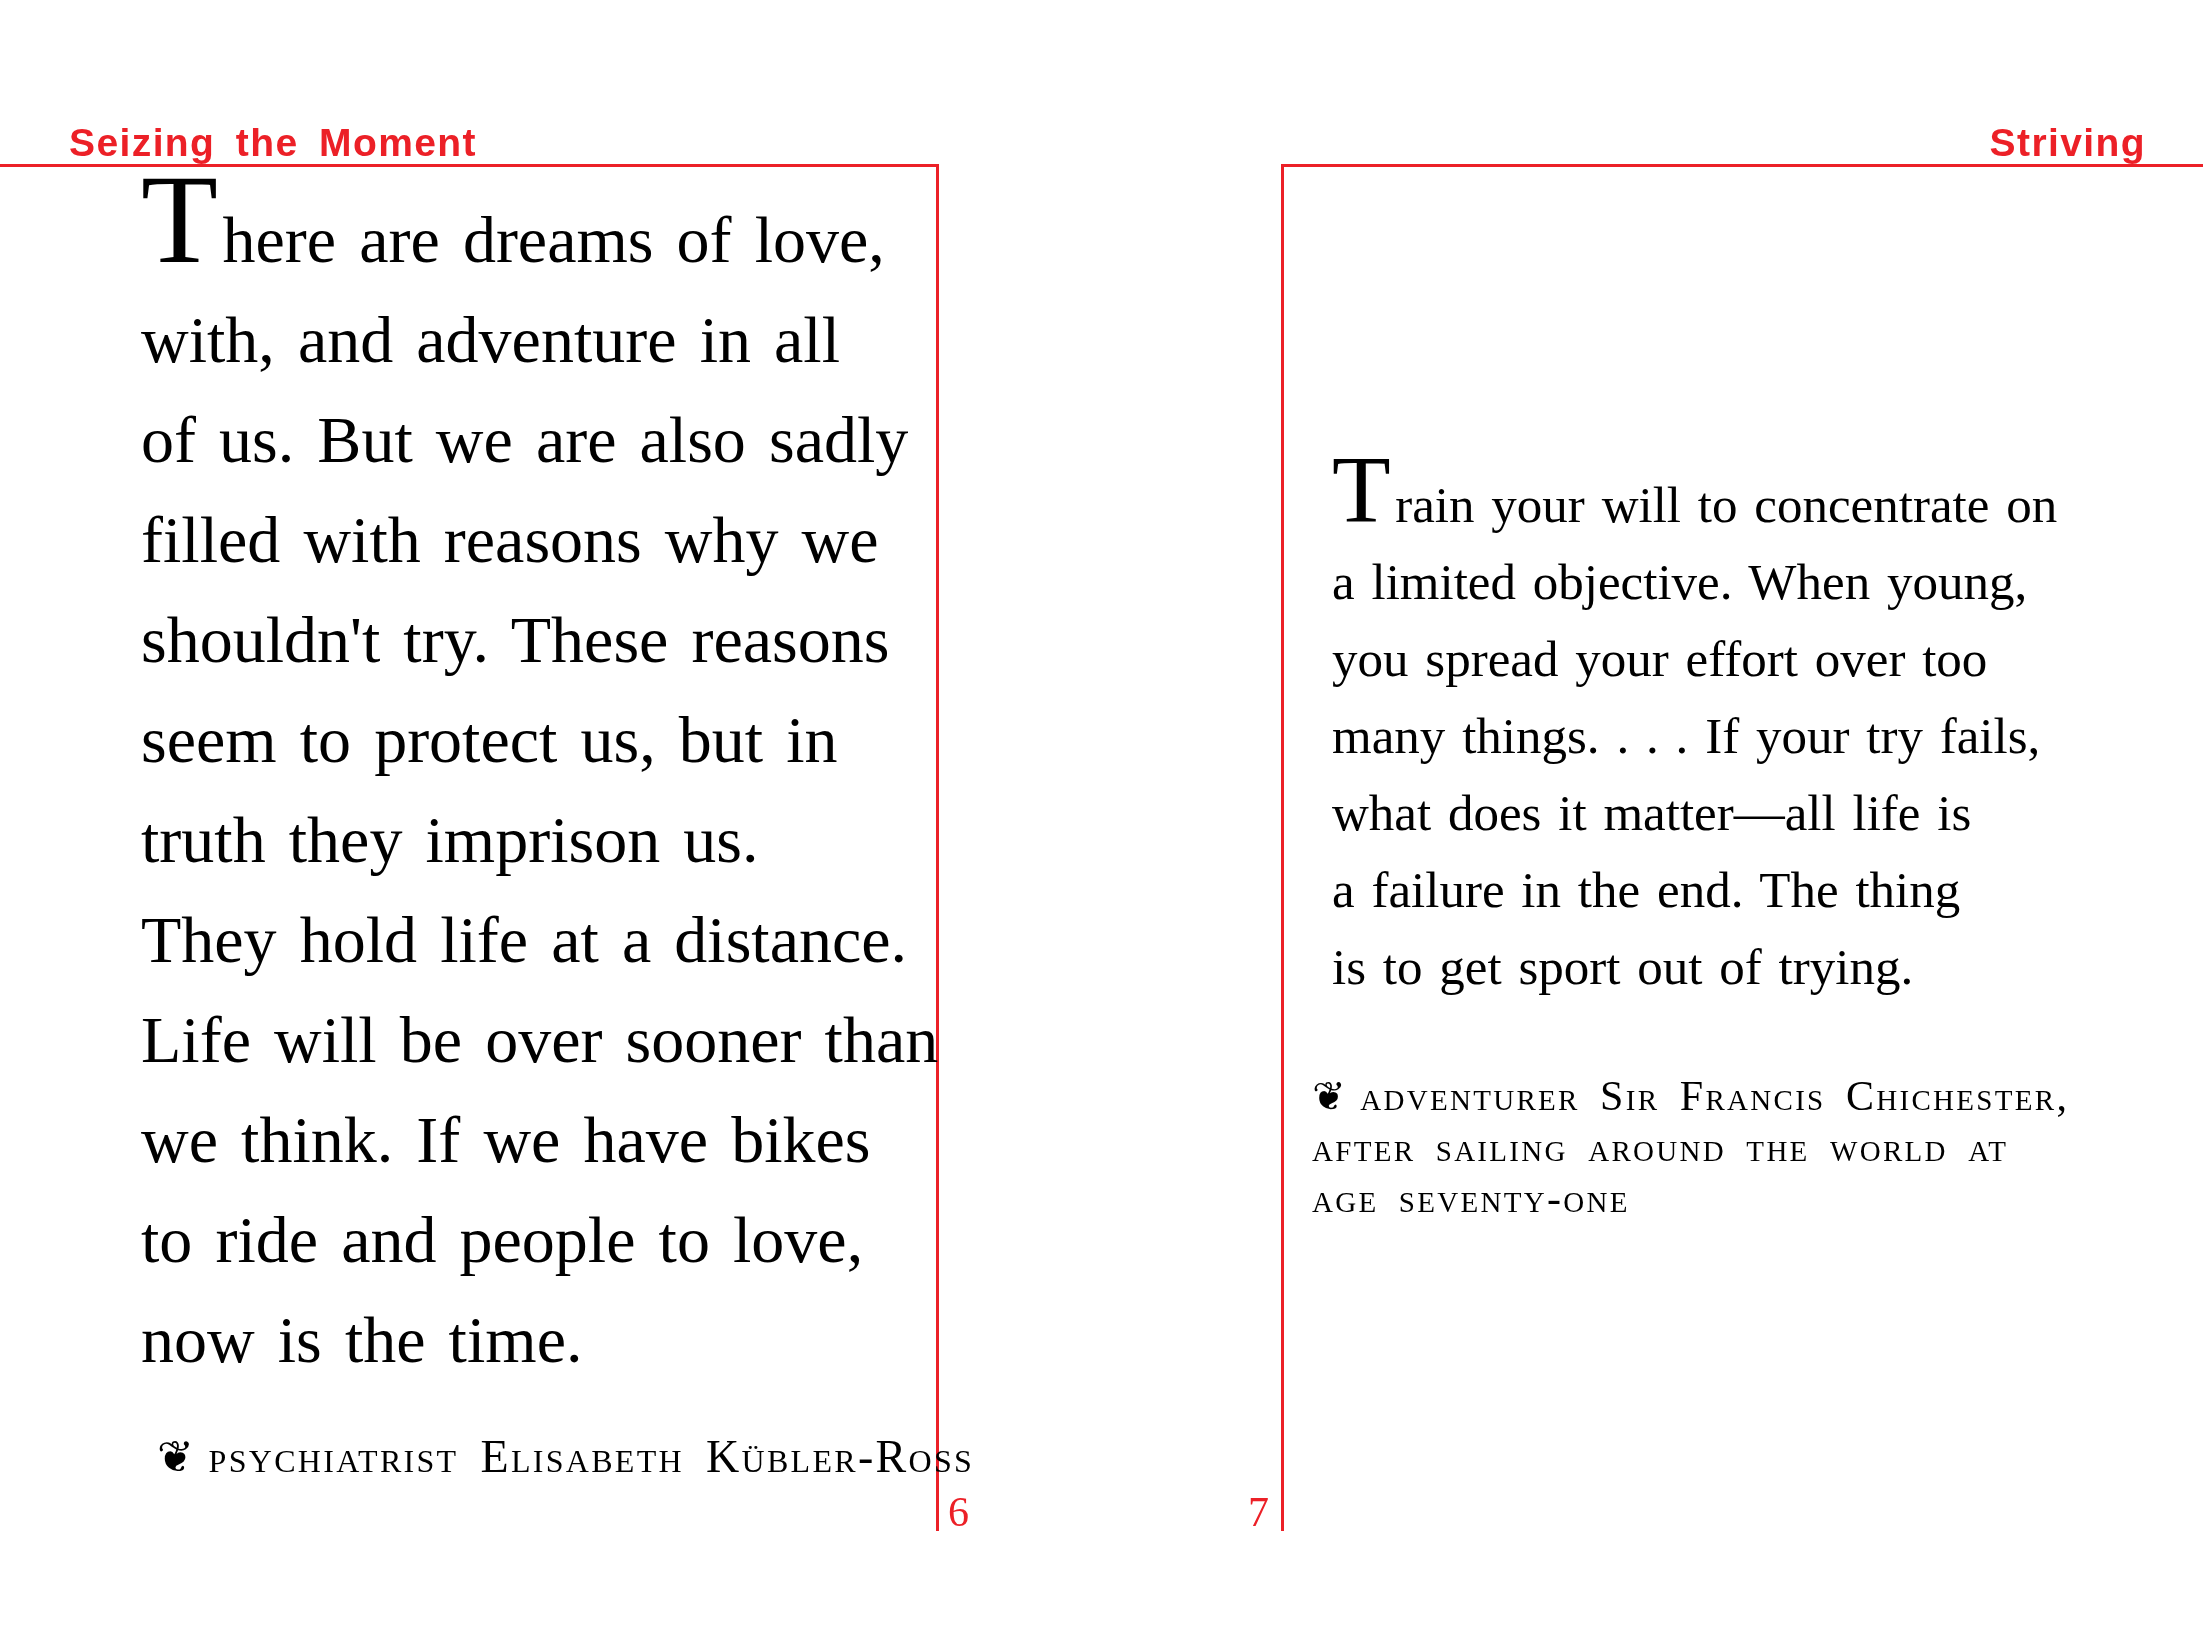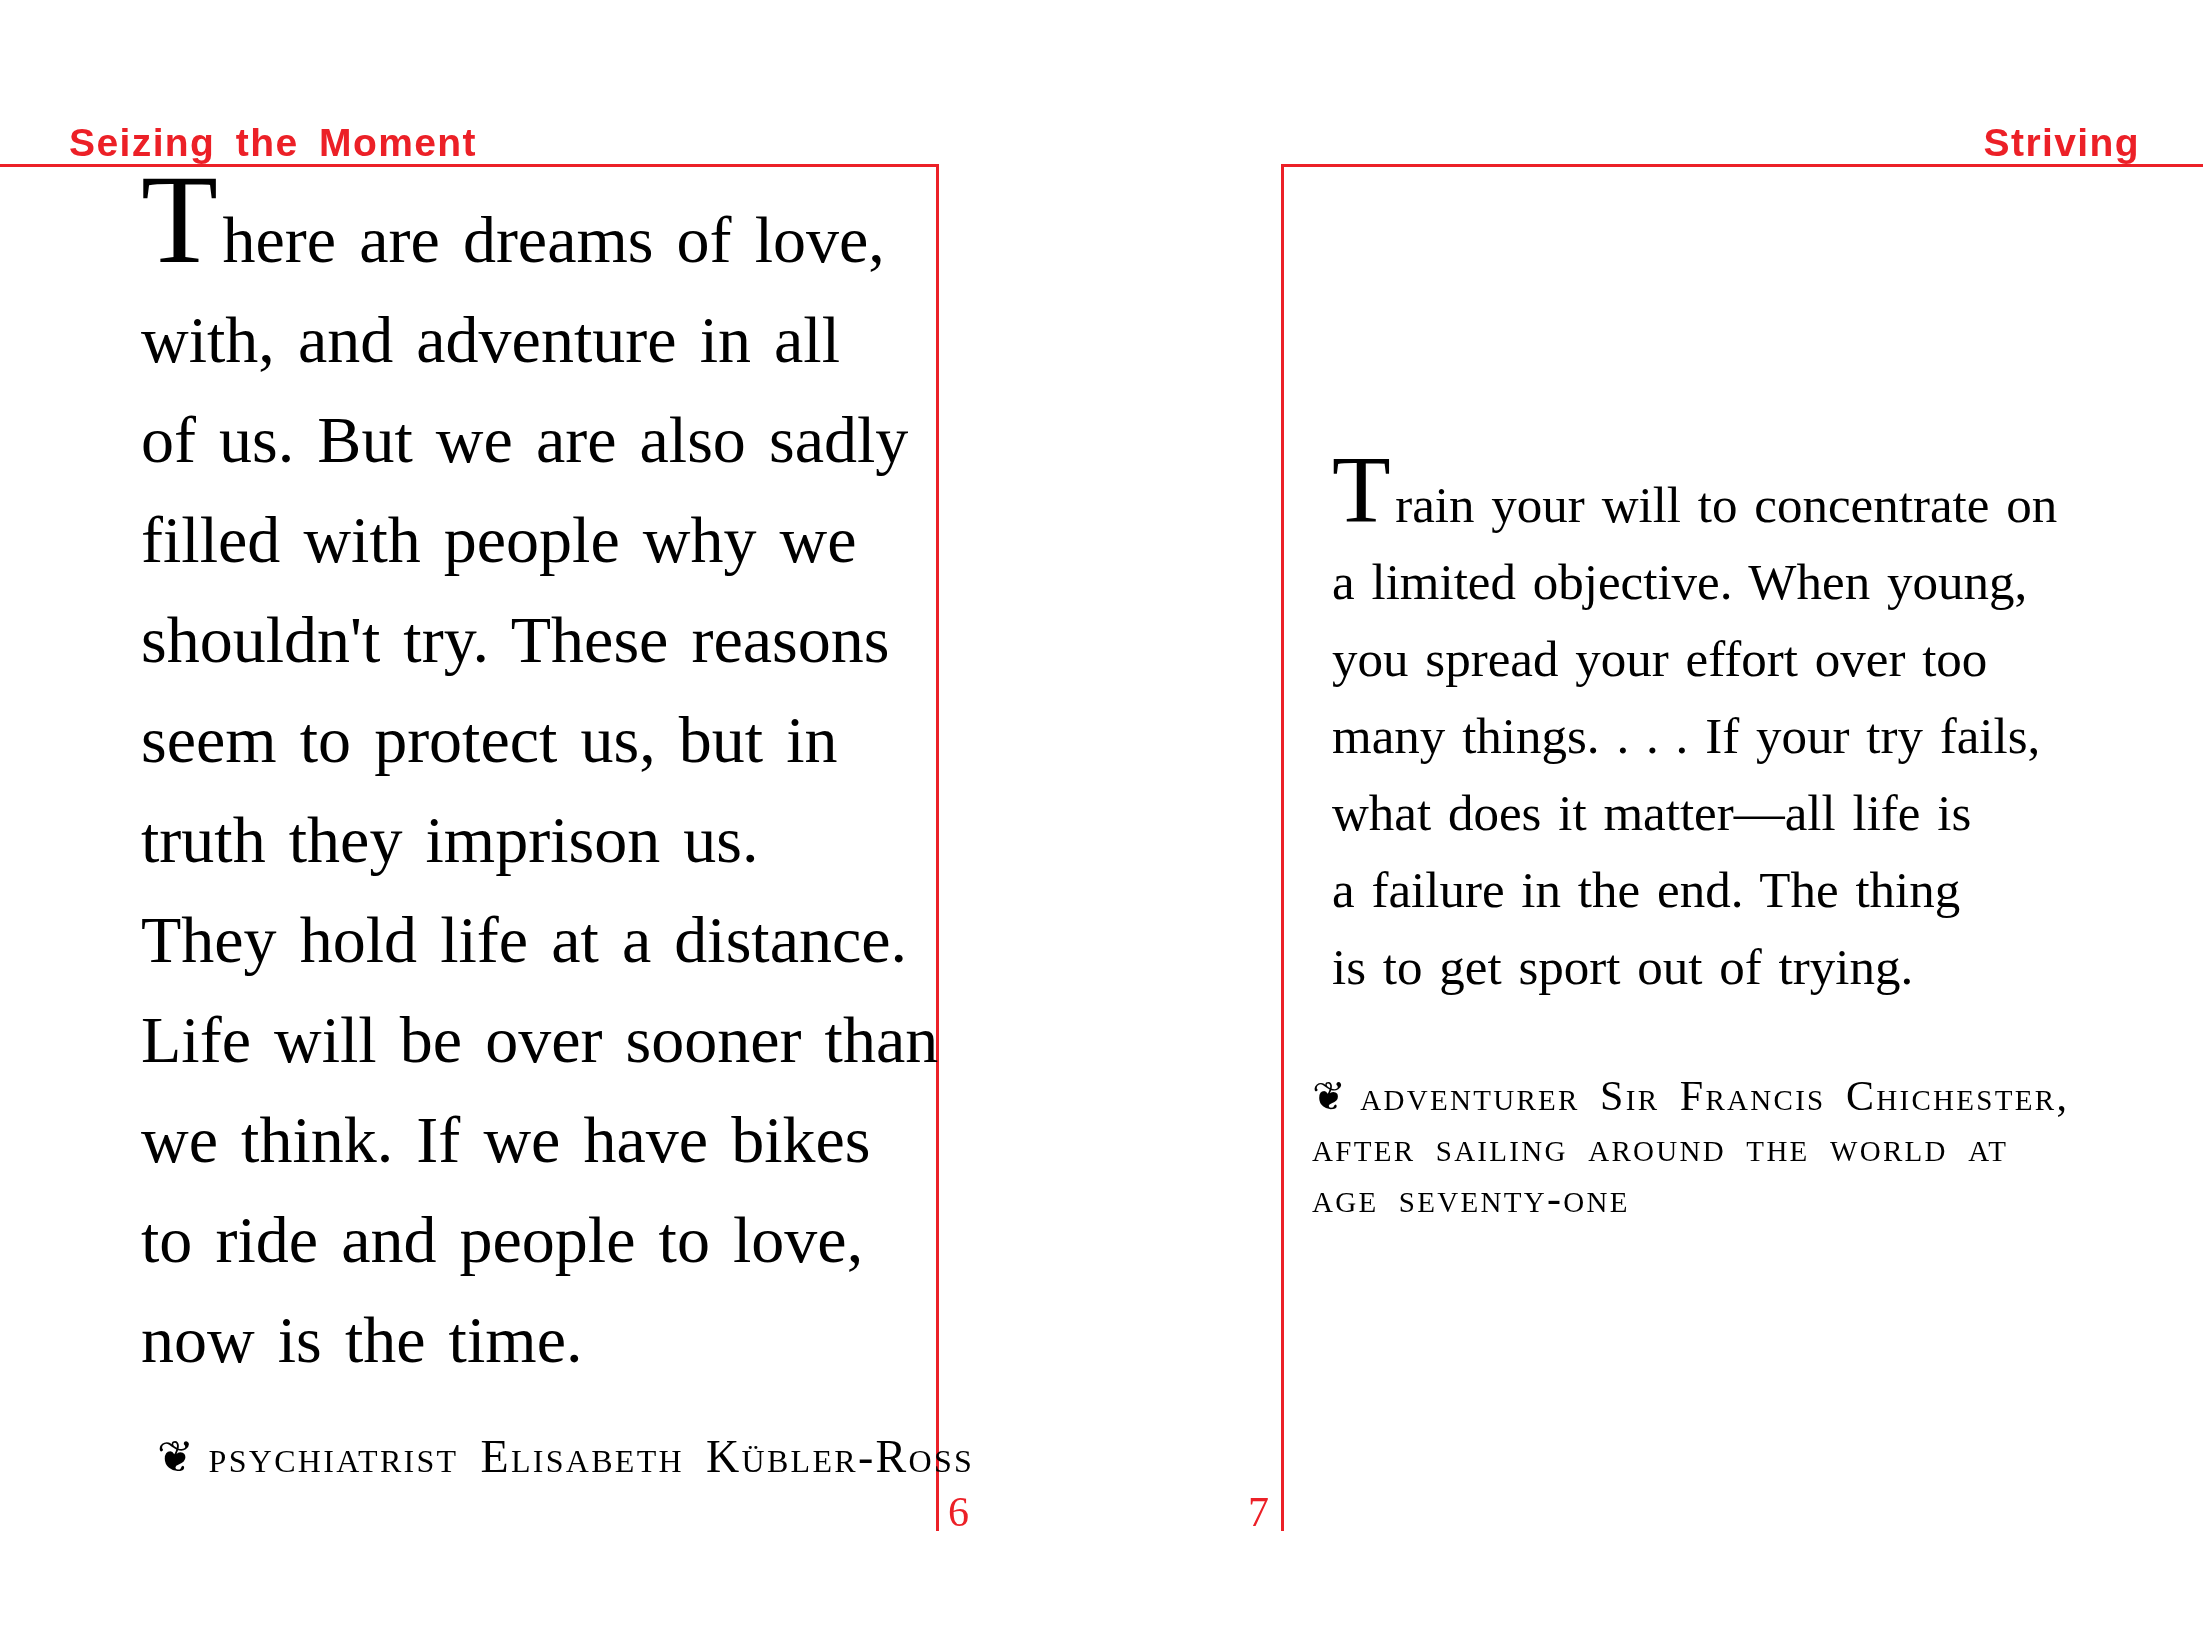"Striving" .running-head.right { right: 64px -> 58px }
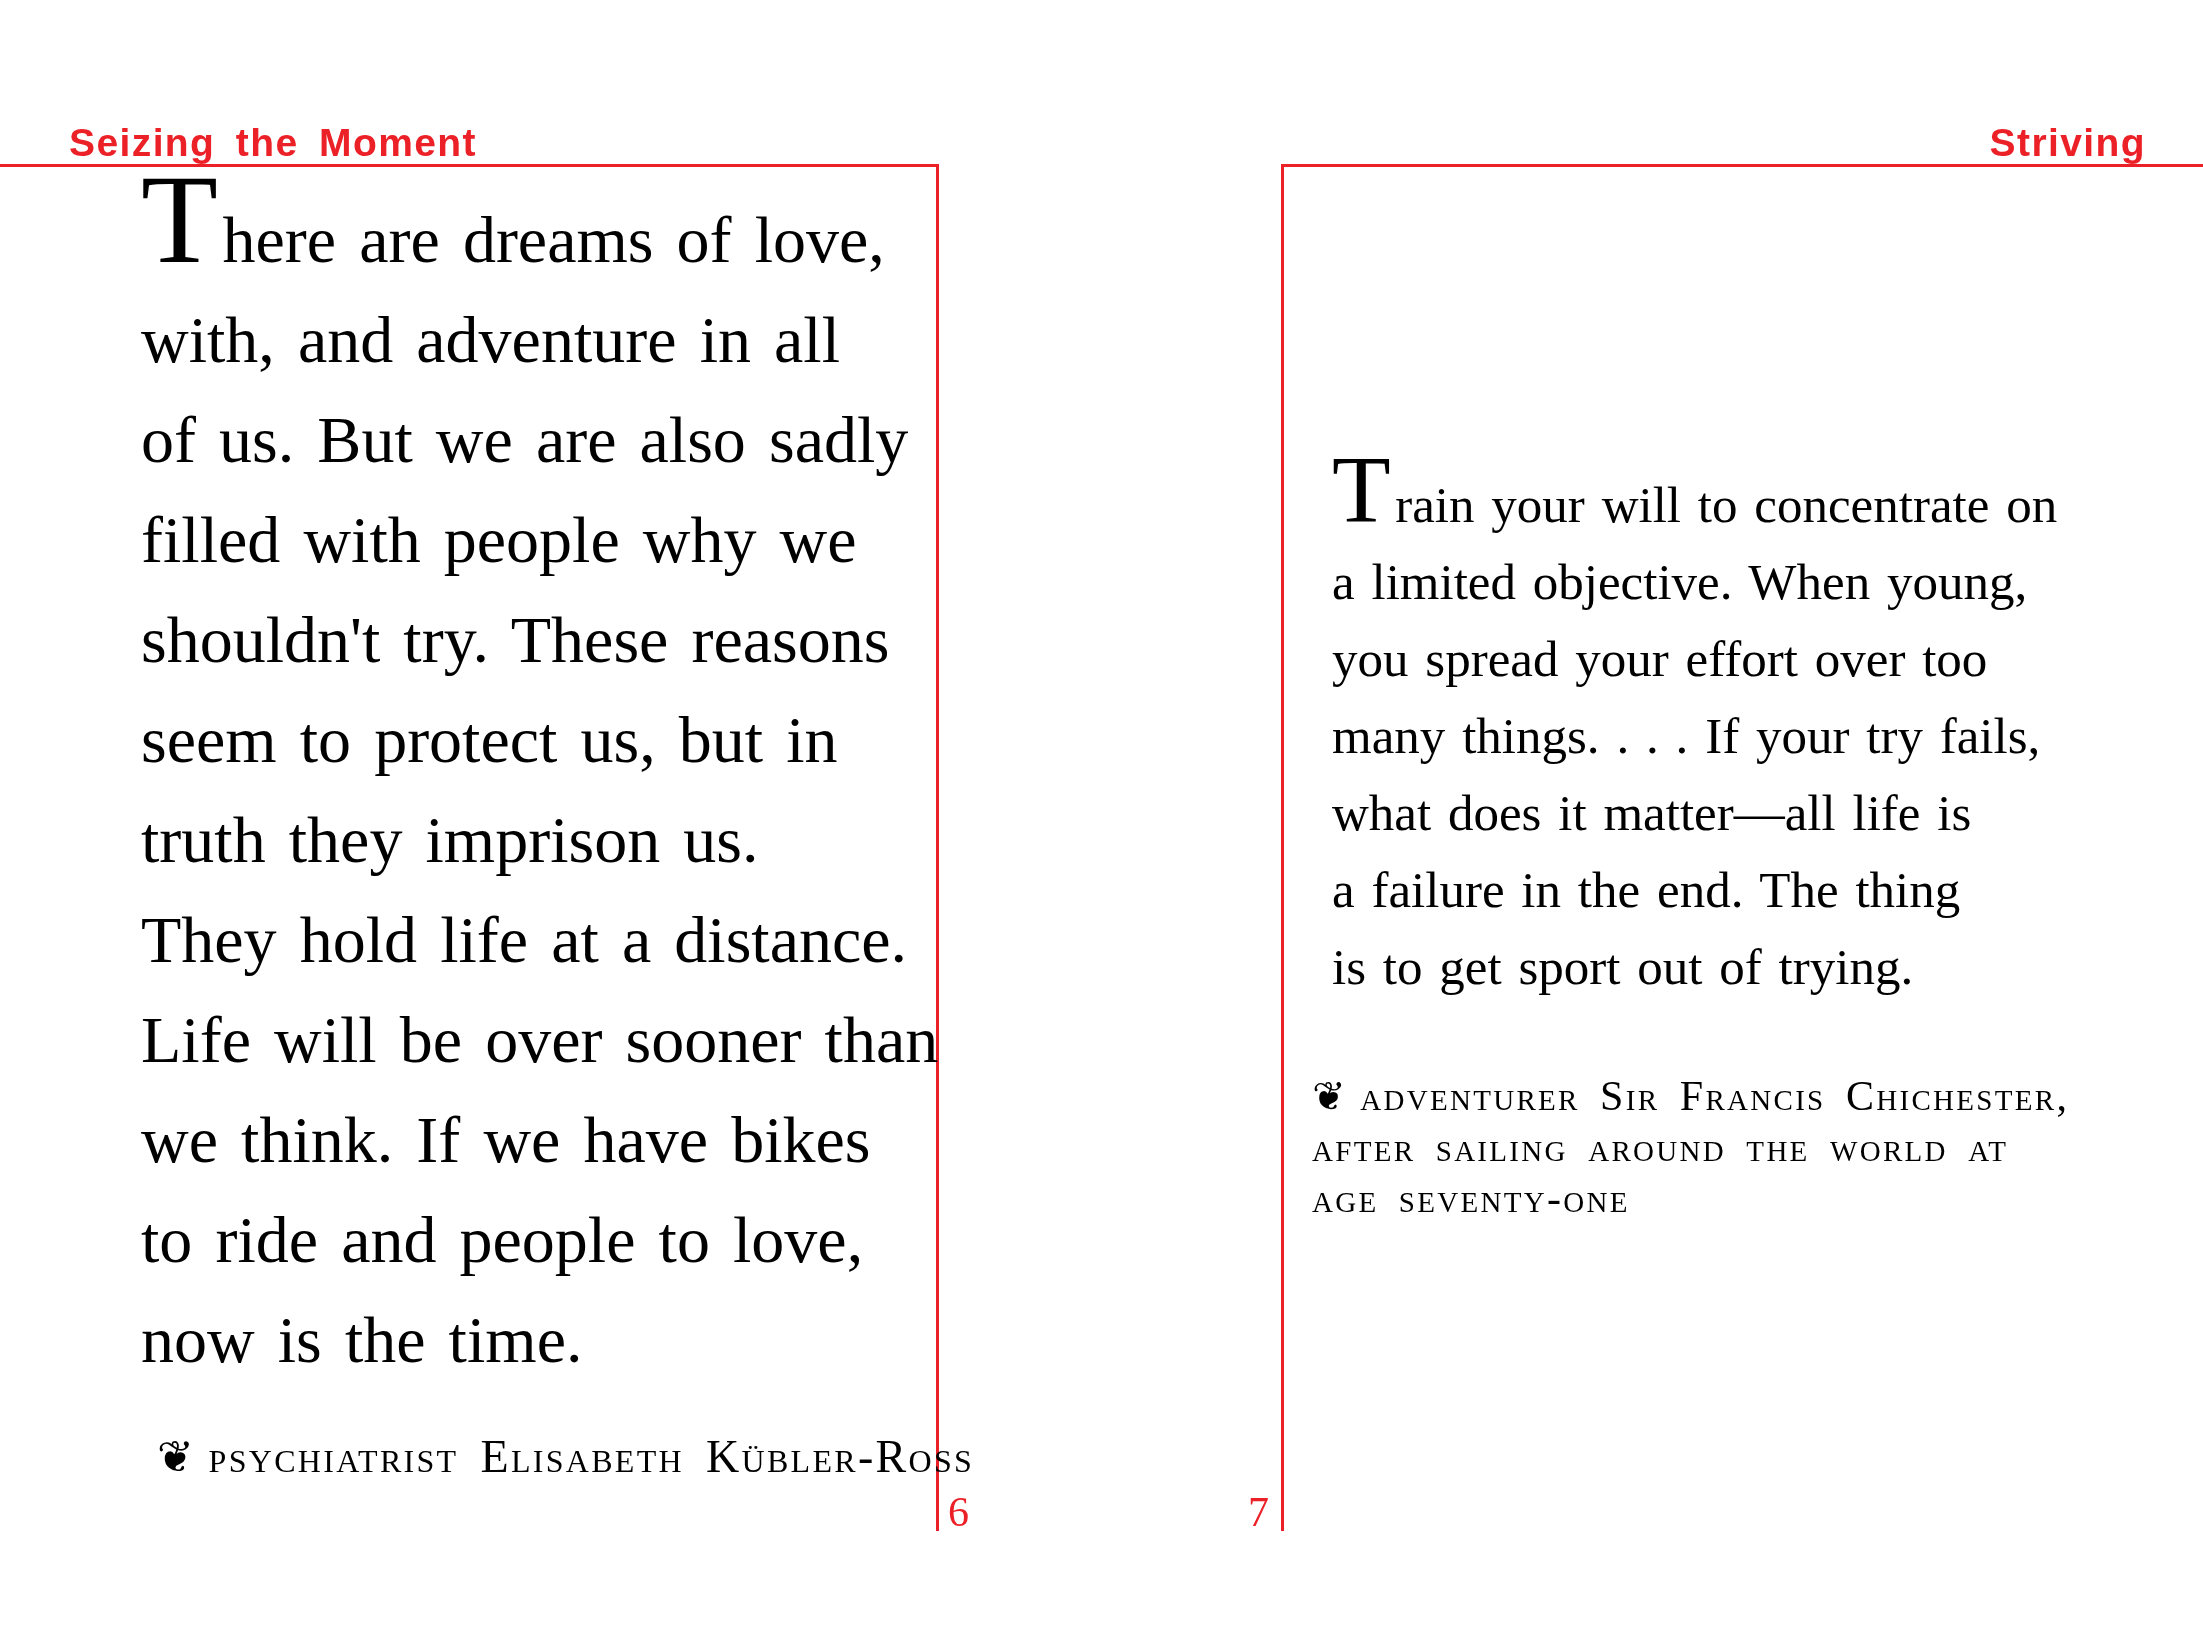"filled with people why we" span.line { text: people -> reasons }
